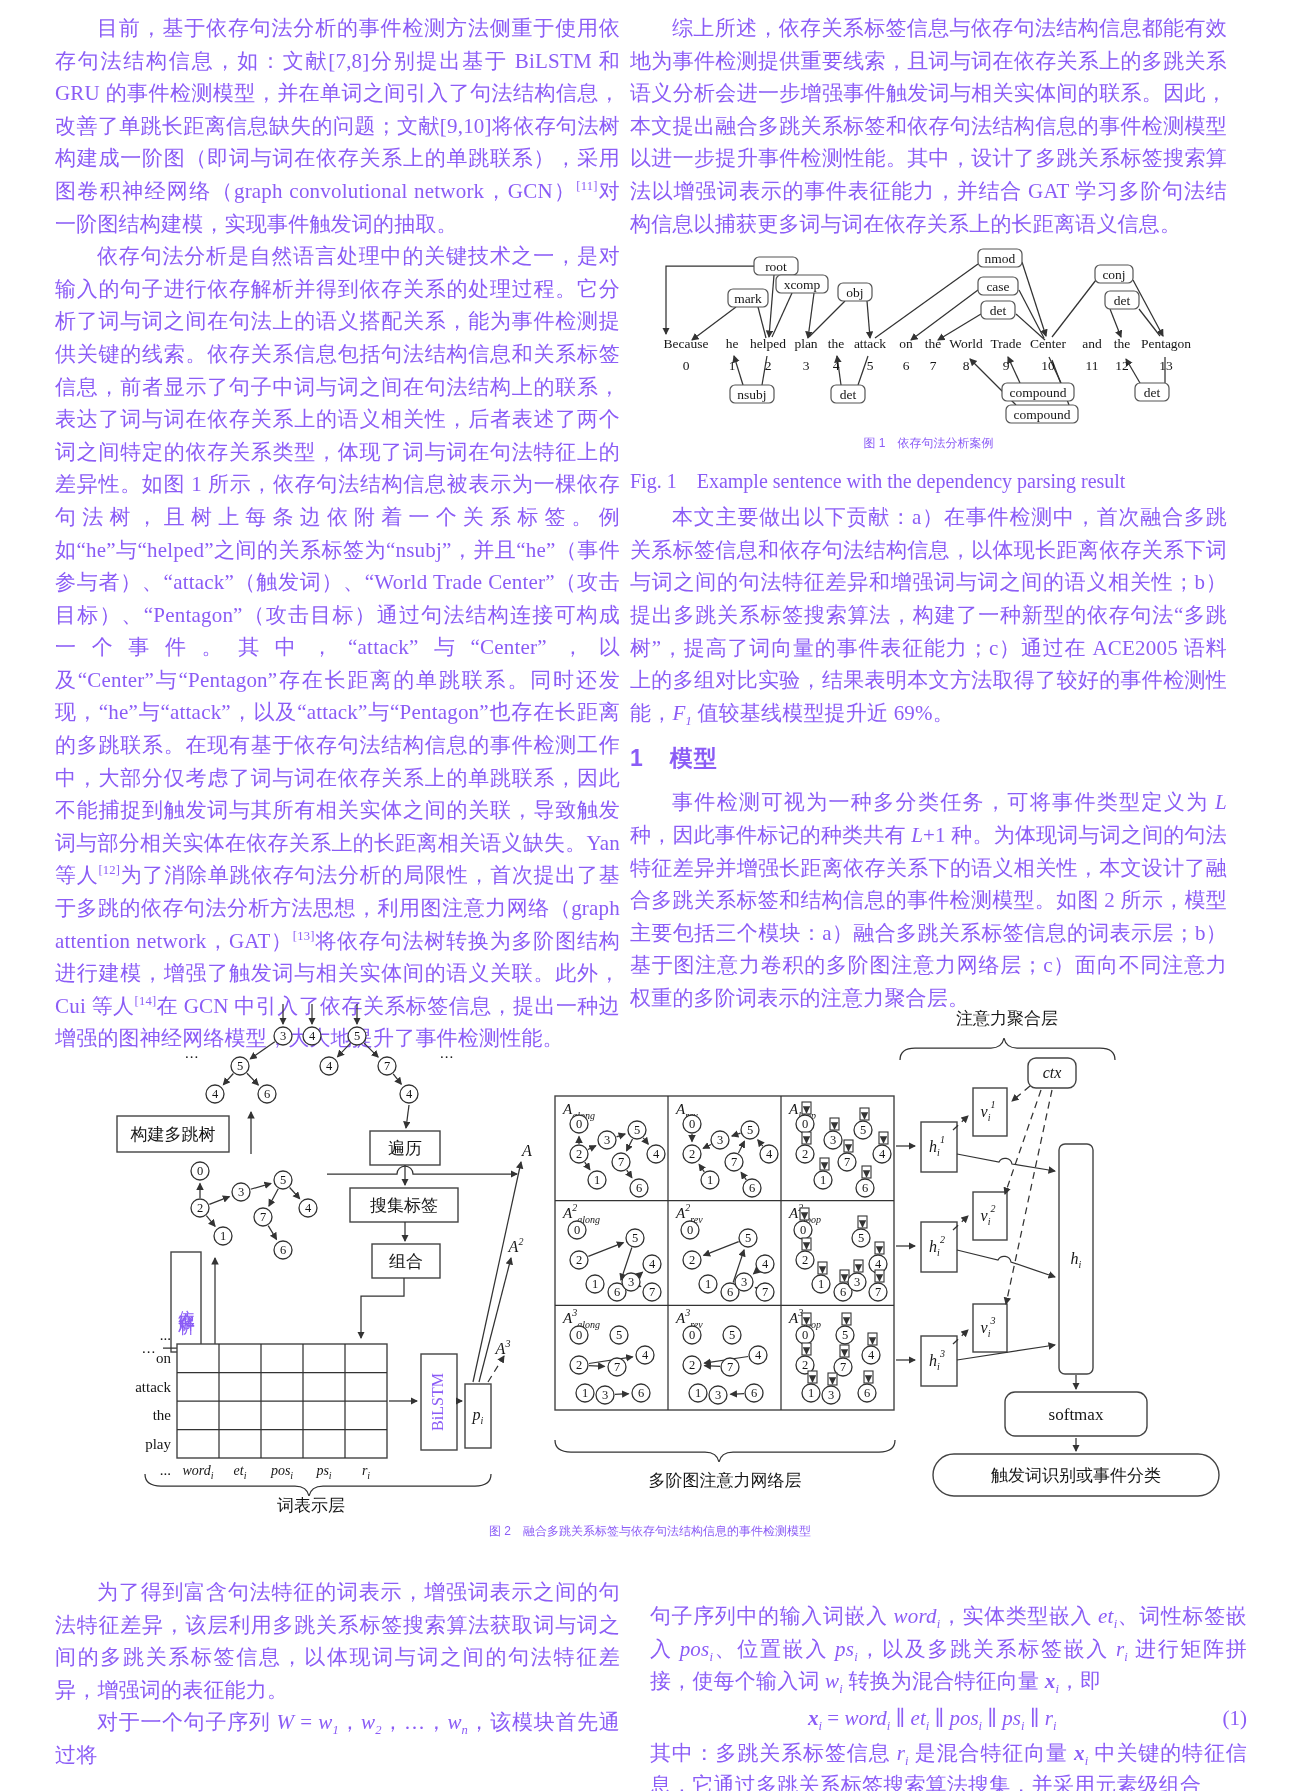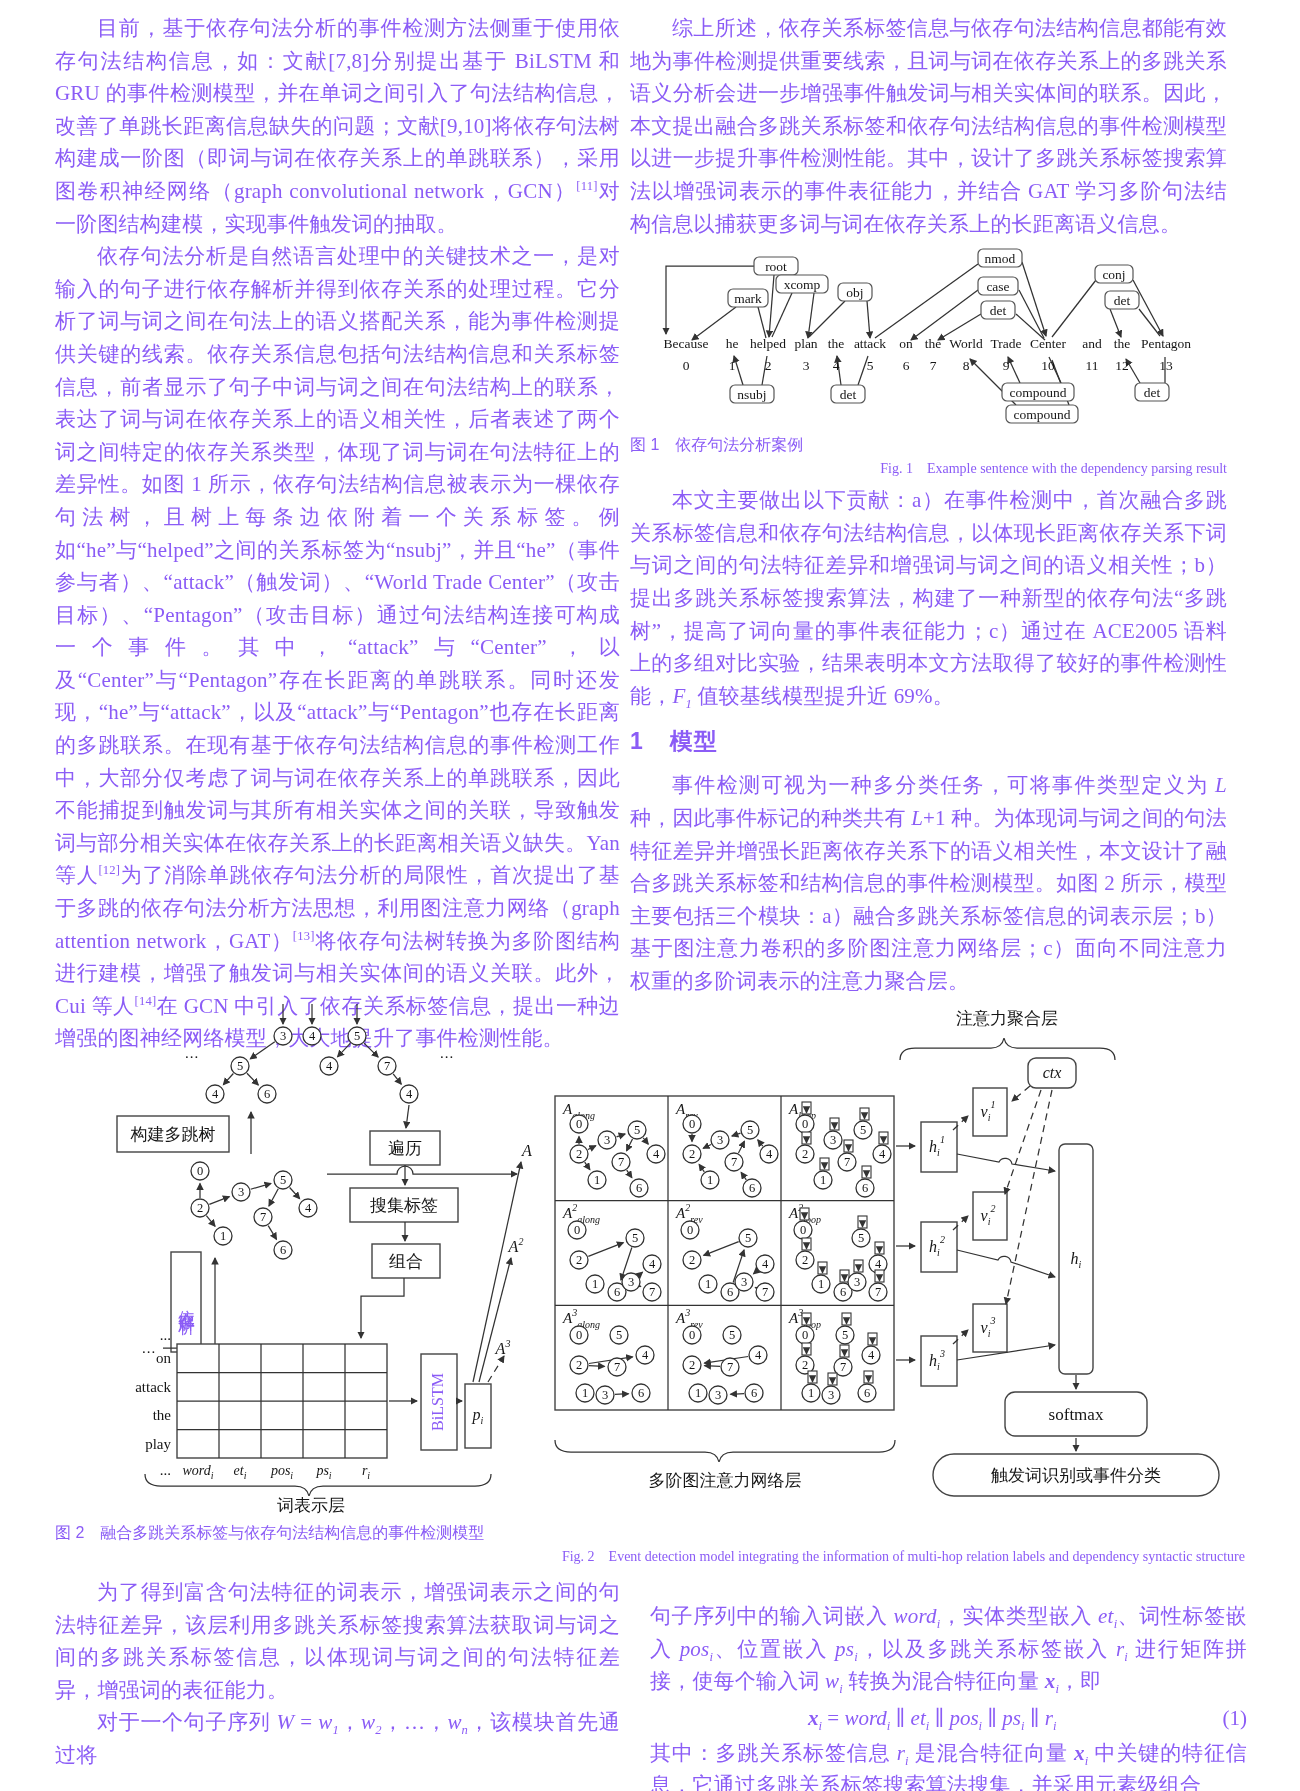"图 1 依存句法分析案例" .cap-zh { font-size: 16px -> 12px; text-align: left -> center }
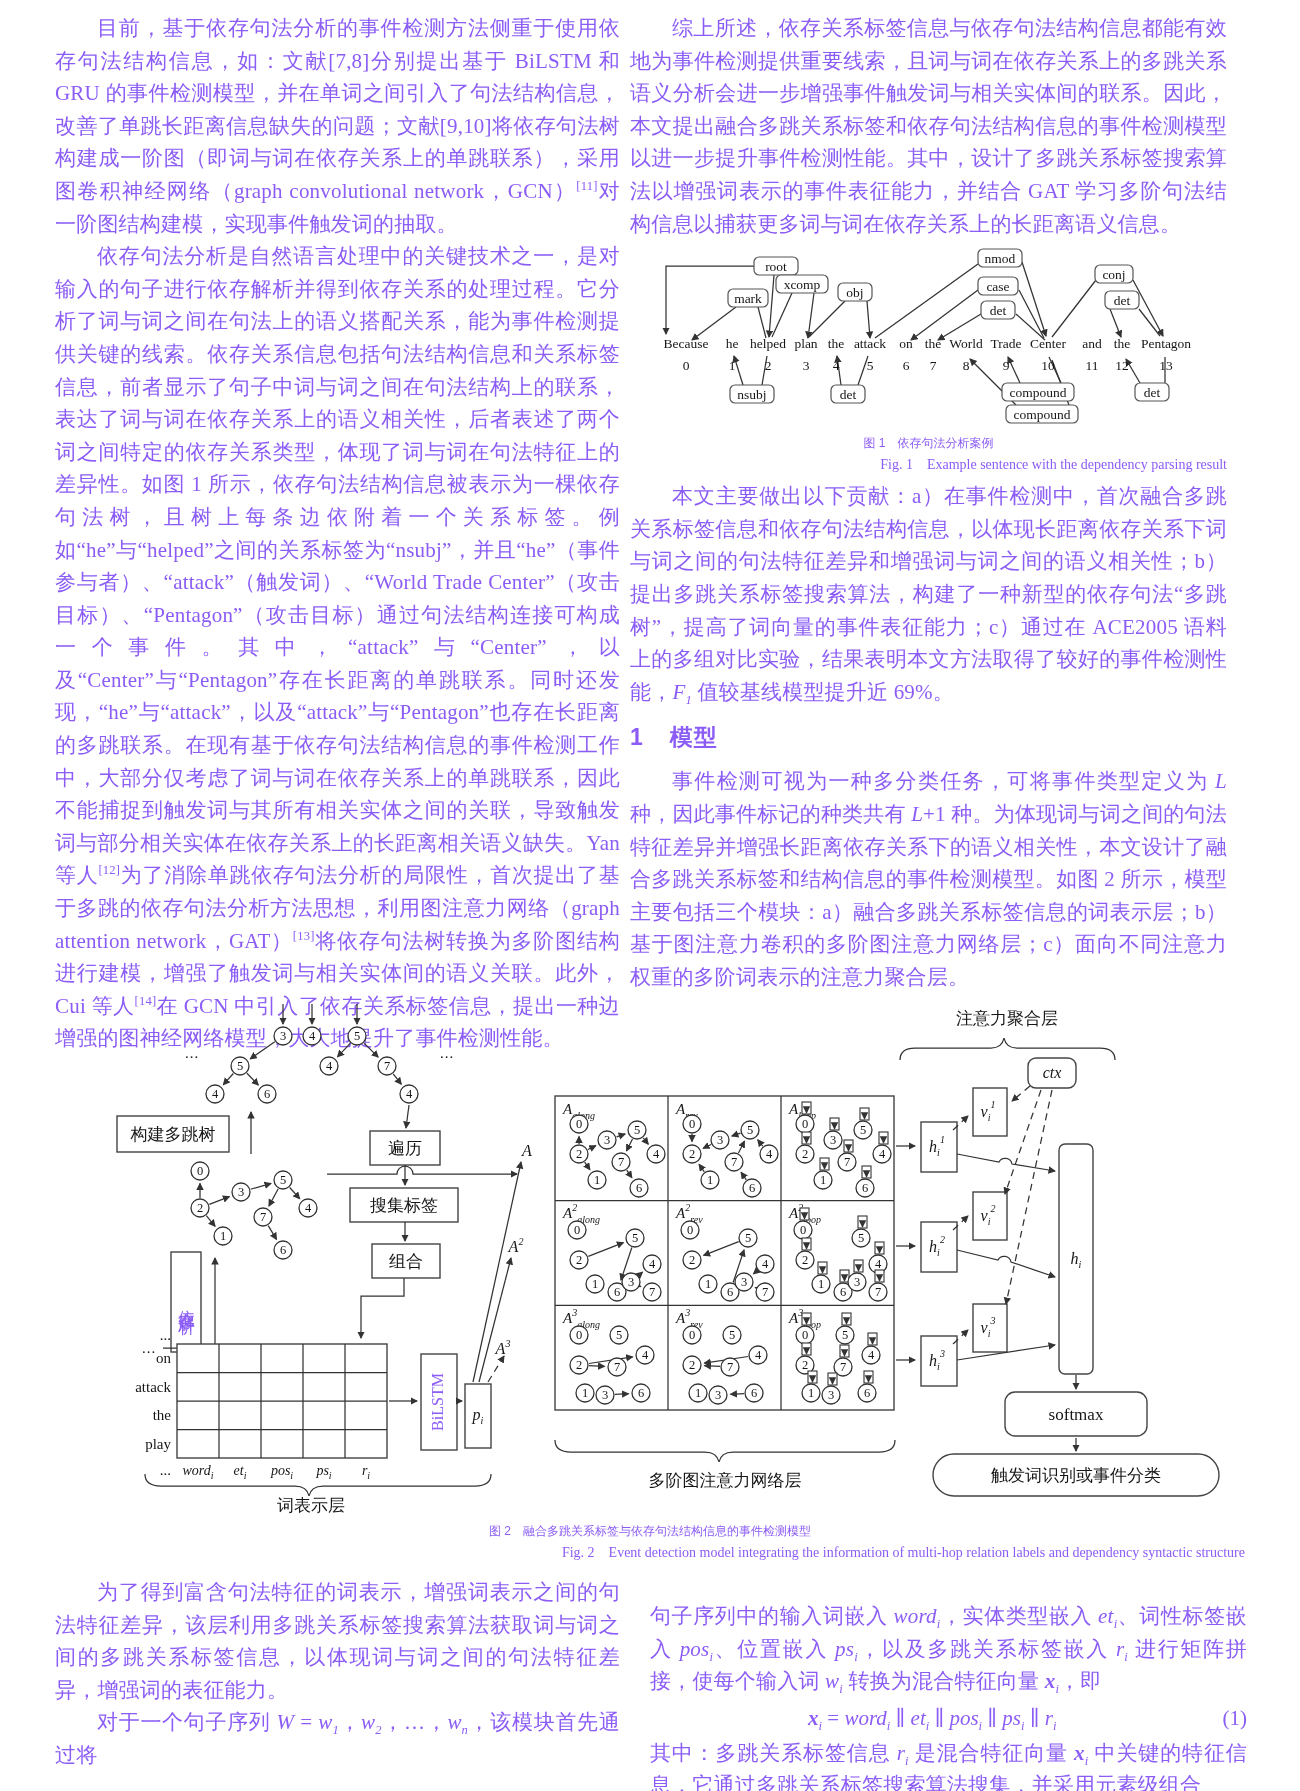"Fig. 1 Example sentence with" .cap-en { font-size: 14px -> 20px; margin: 4px 0 6px 0 -> 16px 0 6px 0; text-align: right -> left }
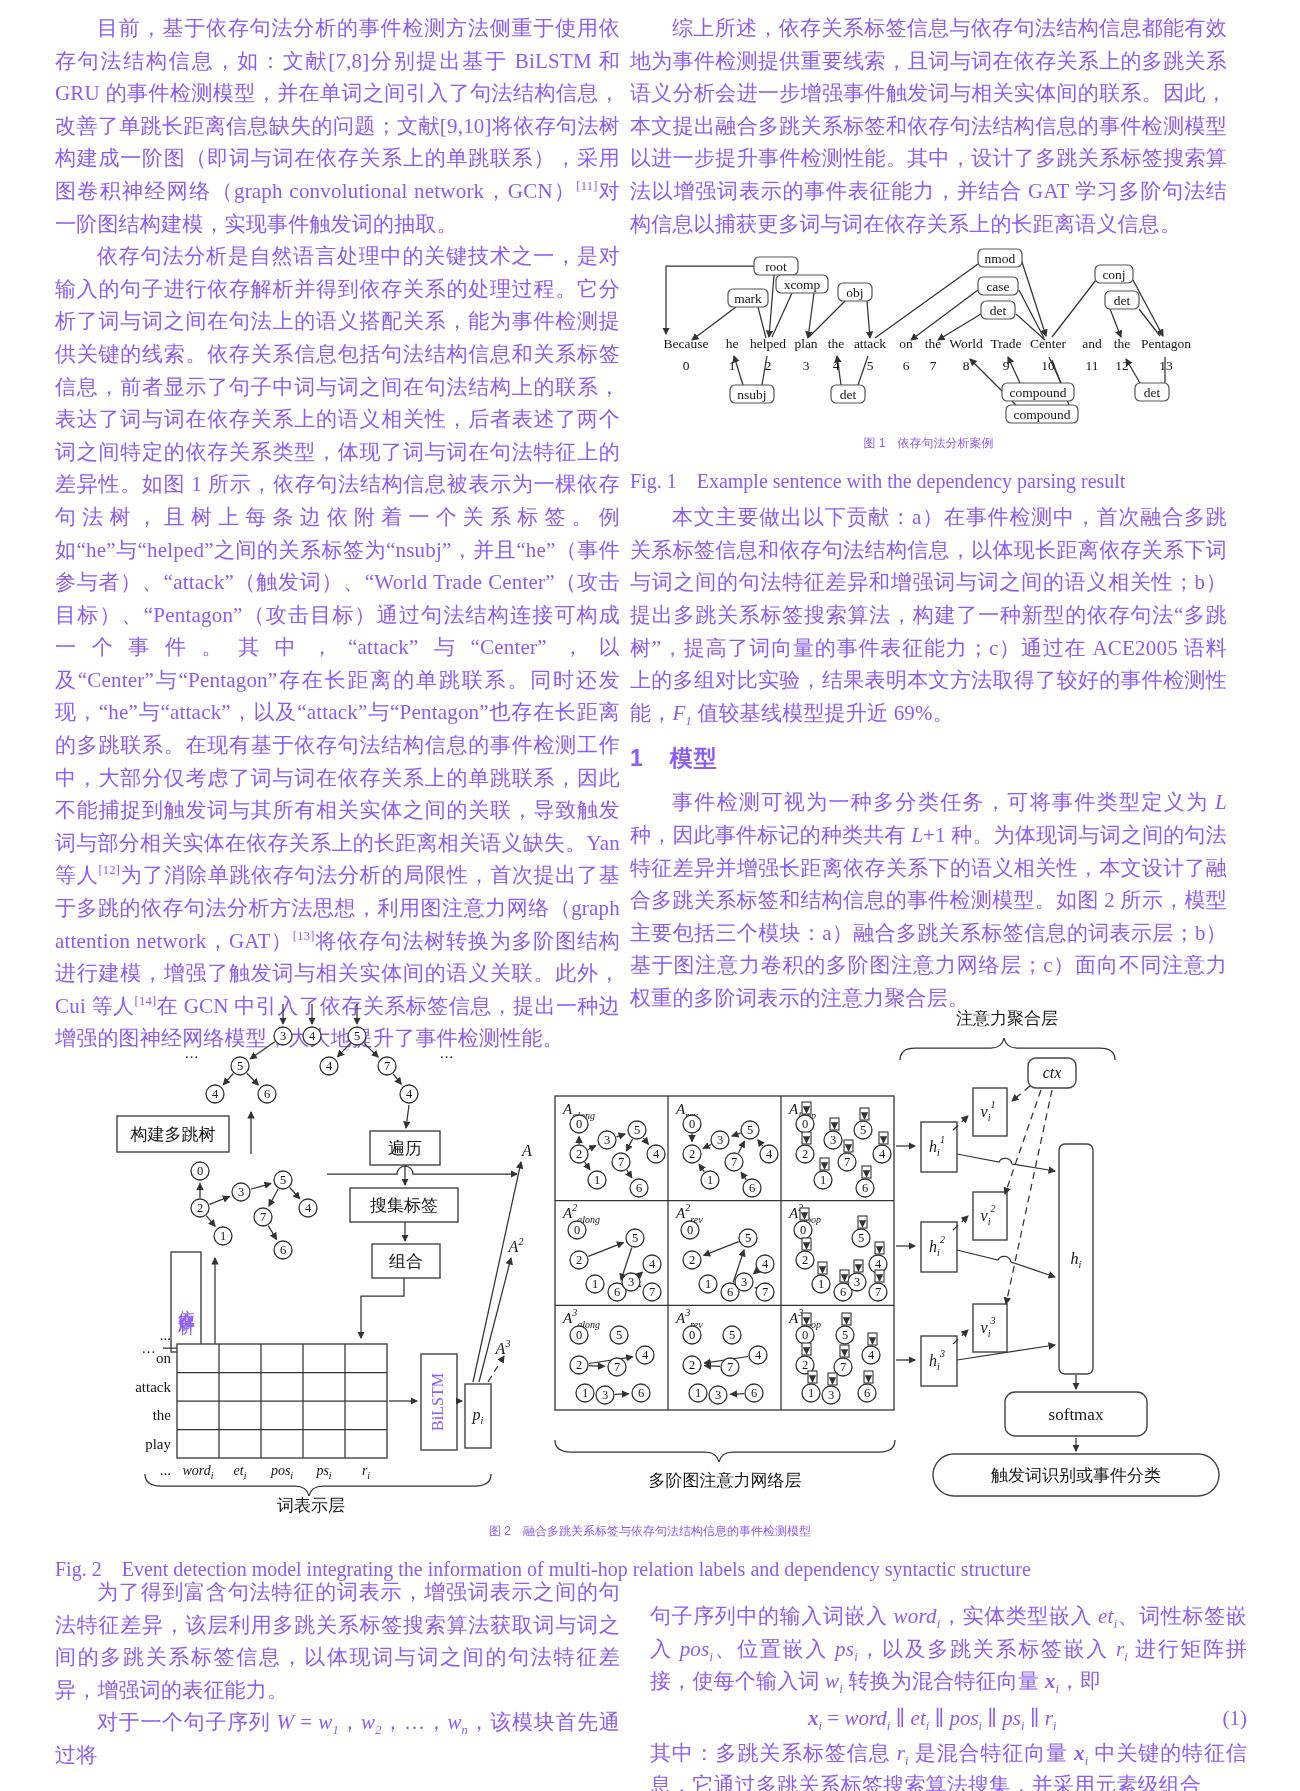"Fig. 2 Event detection model" div.cap-en { html: <div>Fig. 2 Event detection model integrating the information of multi-hop relation labels and dependency syntactic structure</div> -> none }
